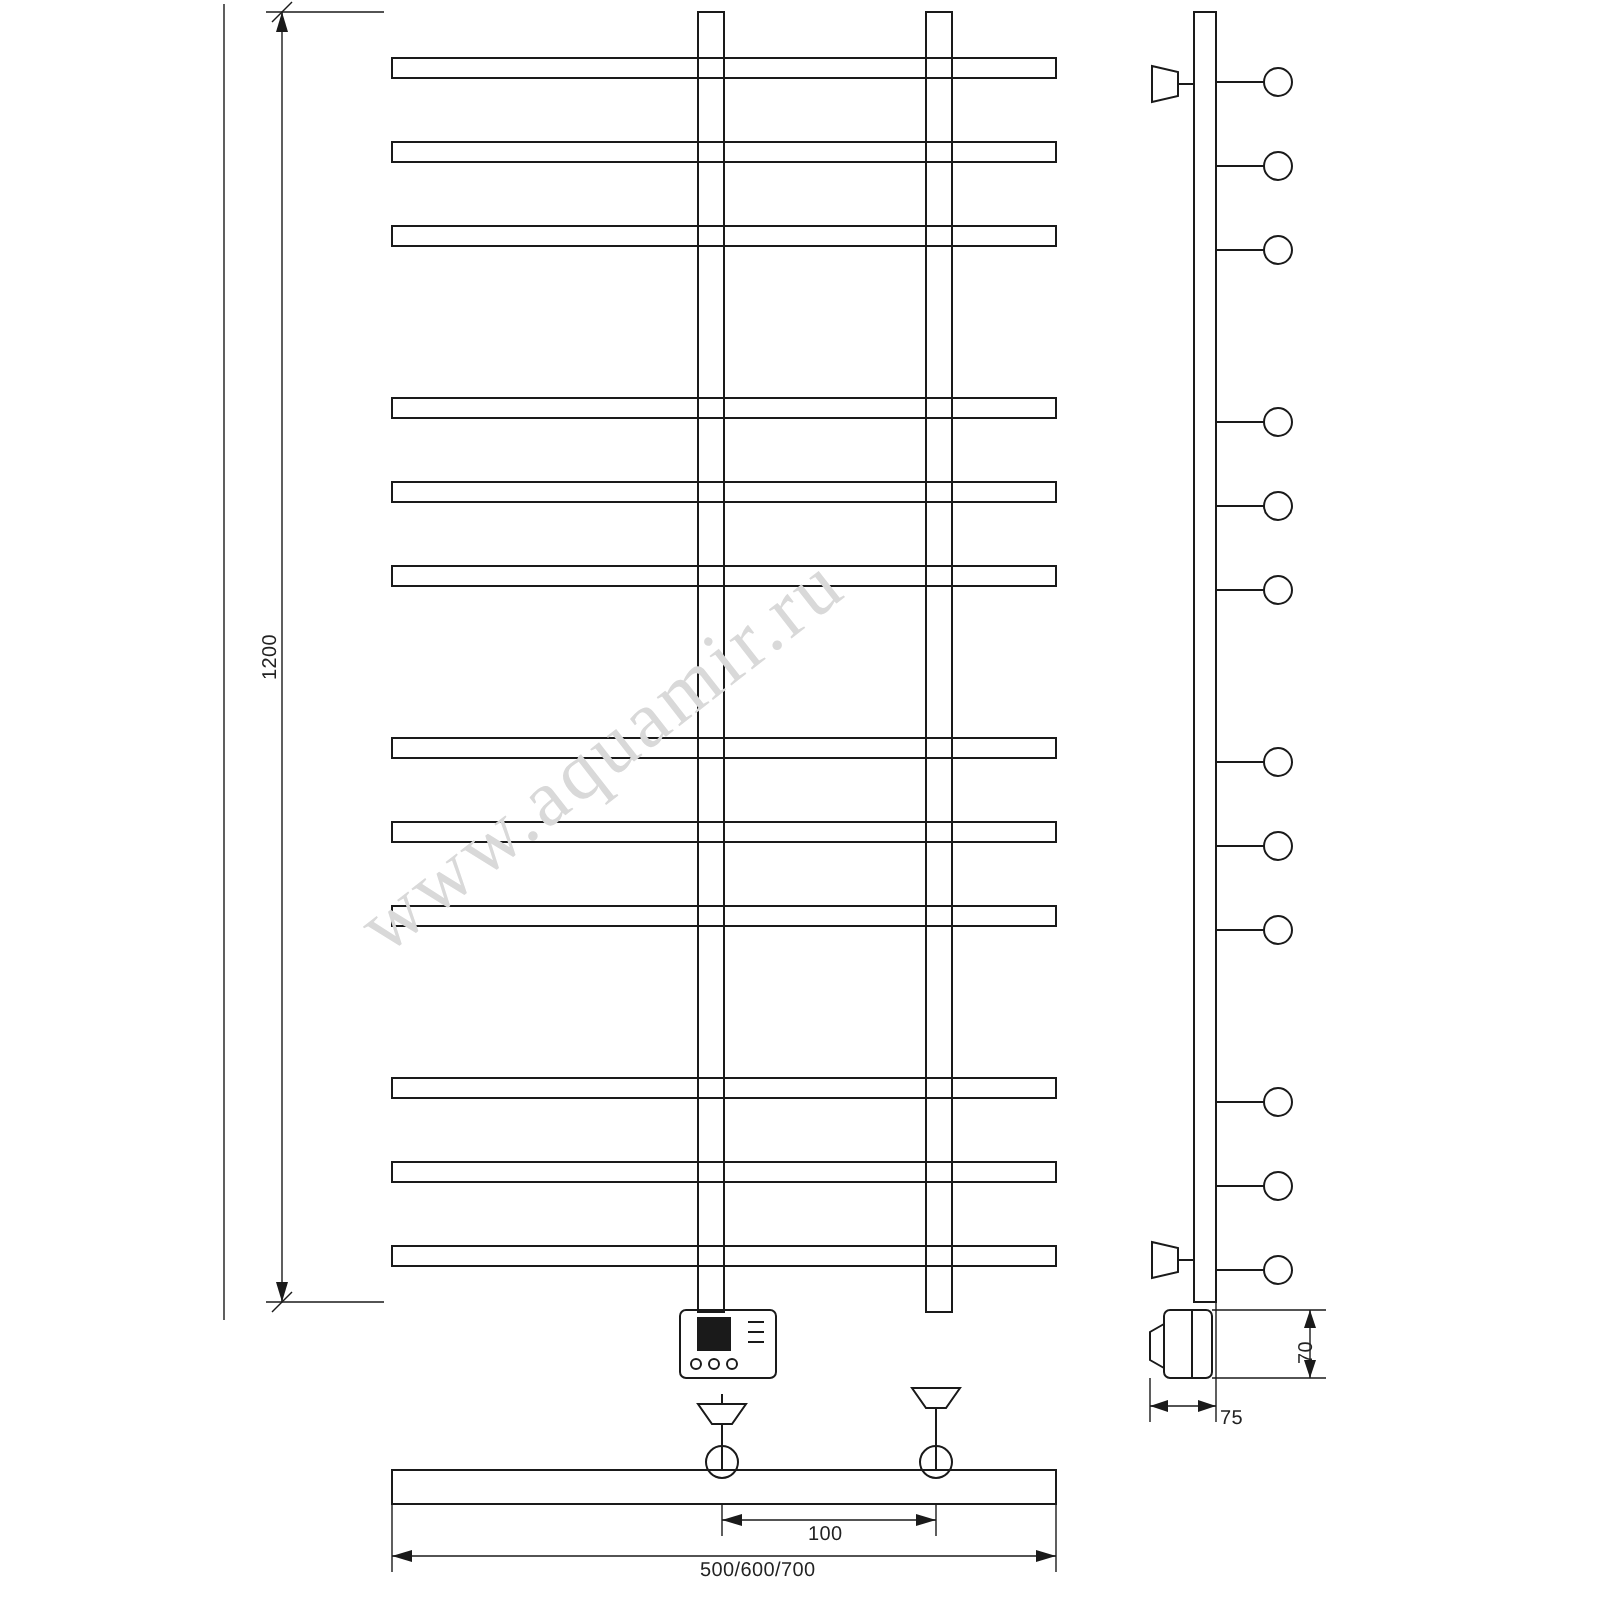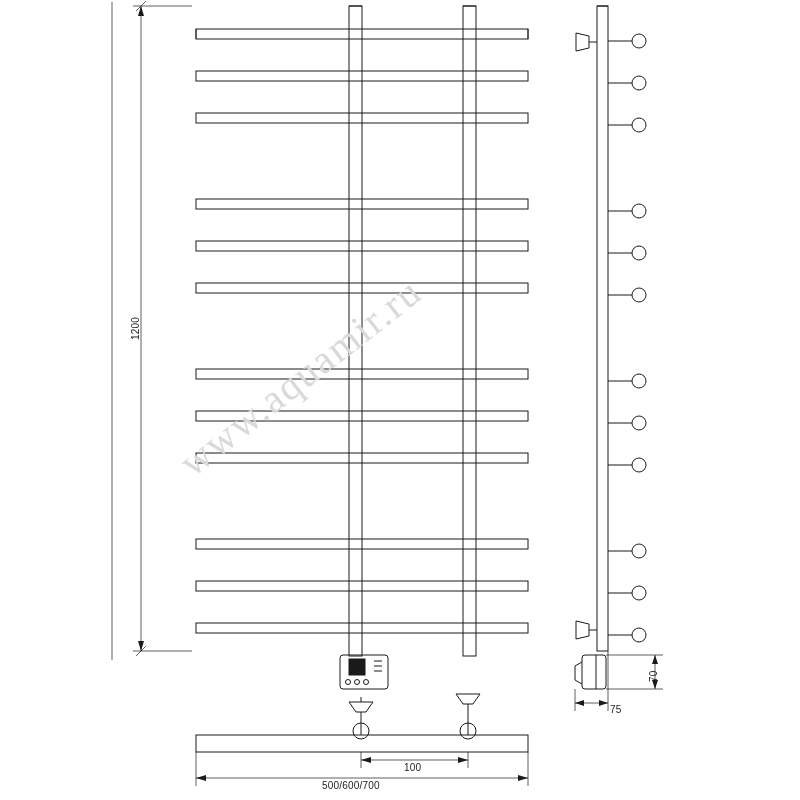"500/600/700" div.dim-label { left: 322px -> 350px }
